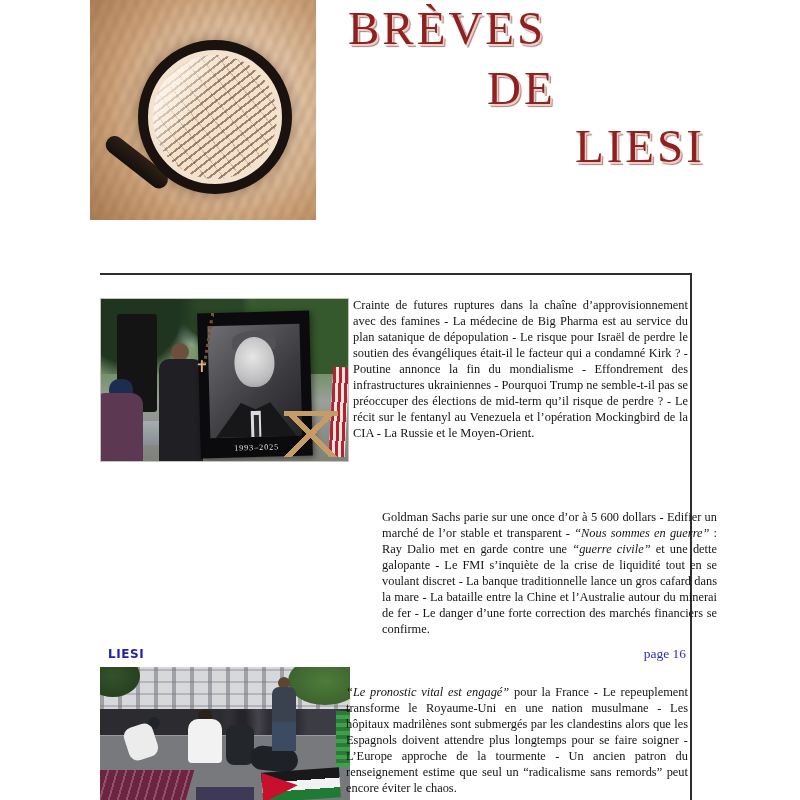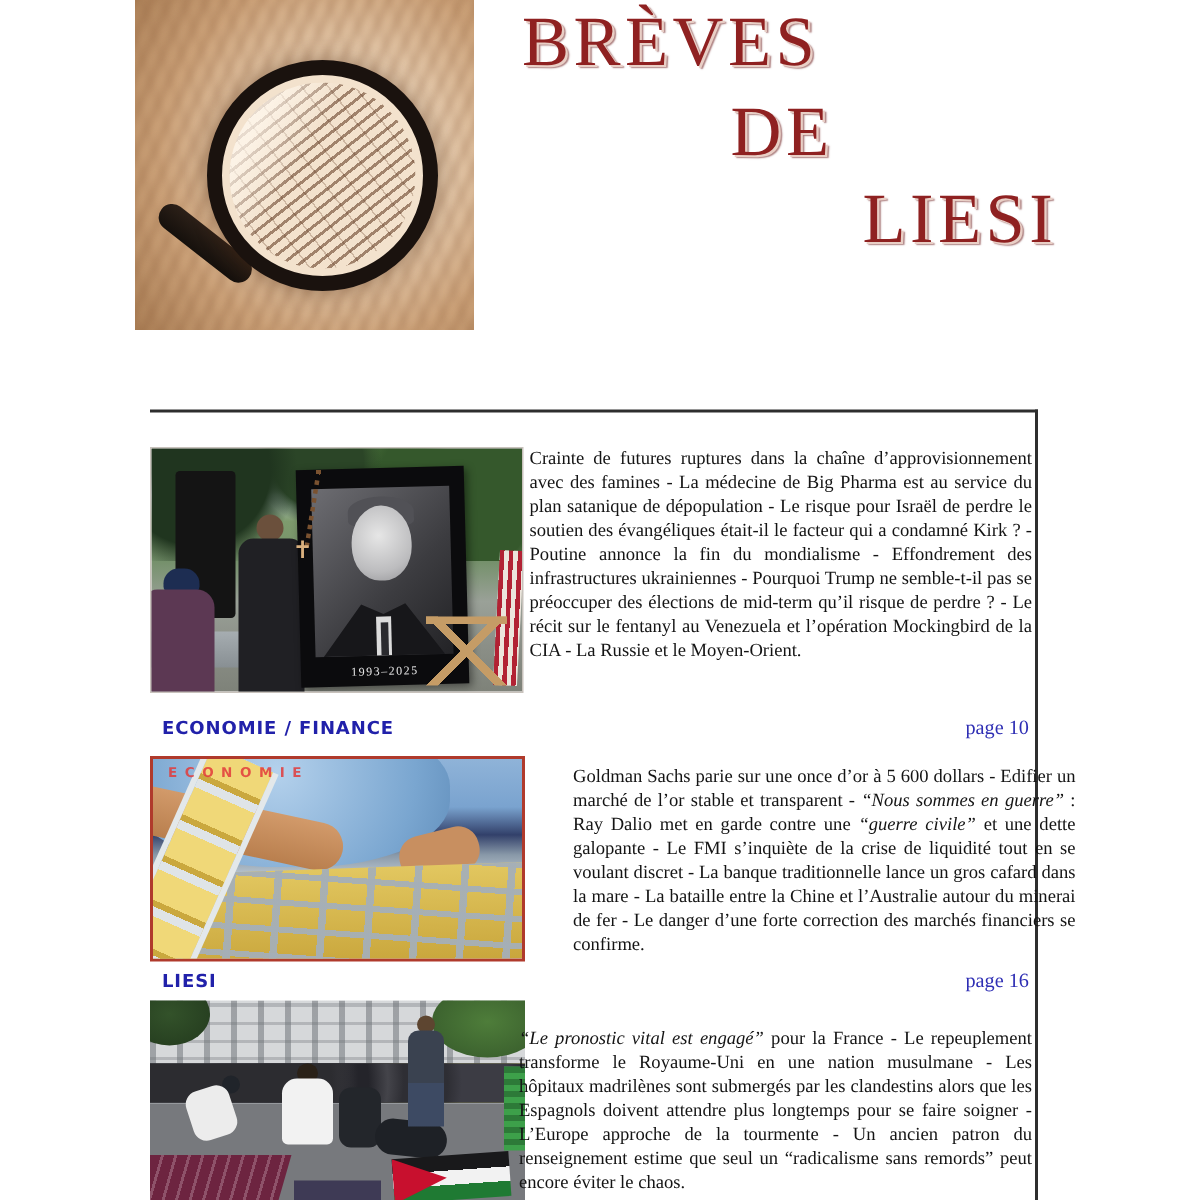"ECONOMIE / FINANCE" div.section-row { html: <div> <span>ECONOMIE / FINANCE</span> <span>page 10</span> </div> -> none }
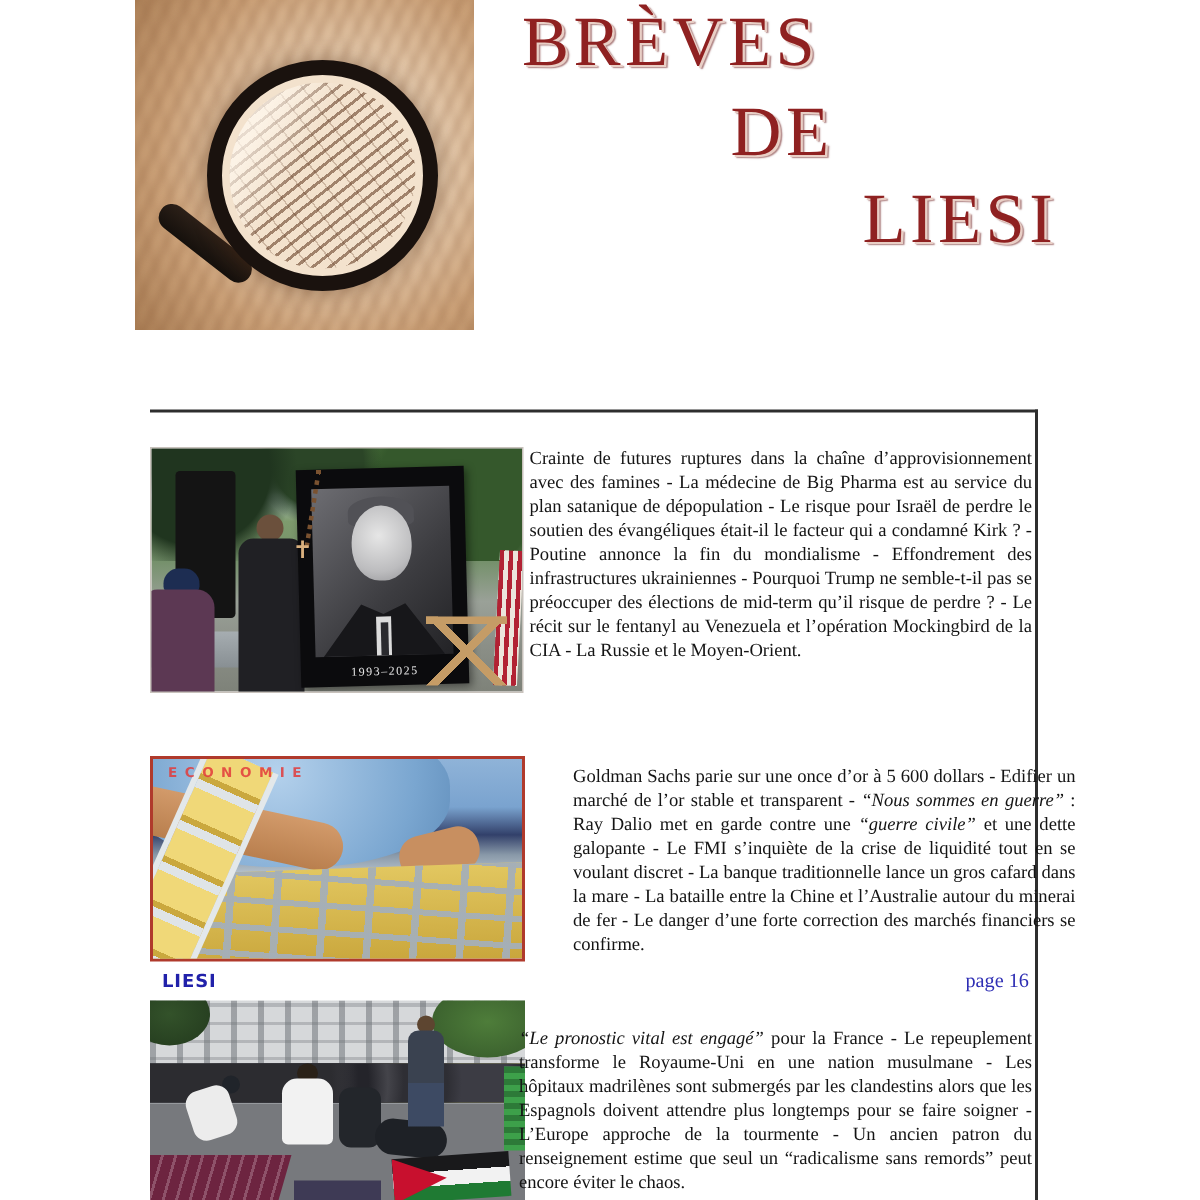"ECONOMIE" div.econ-img { html: <div> <div></div> <div></div> <div></div> <div></div> <div></div> <div>ECONOMIE</div> </div> -> none }
